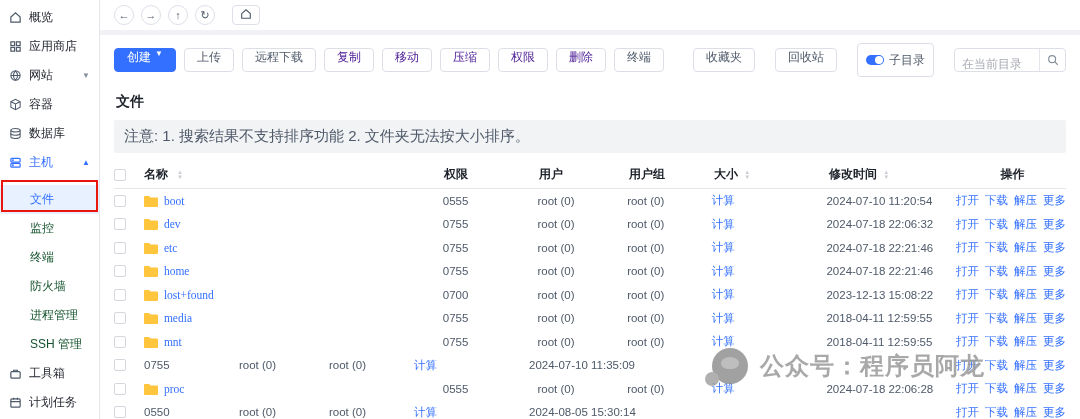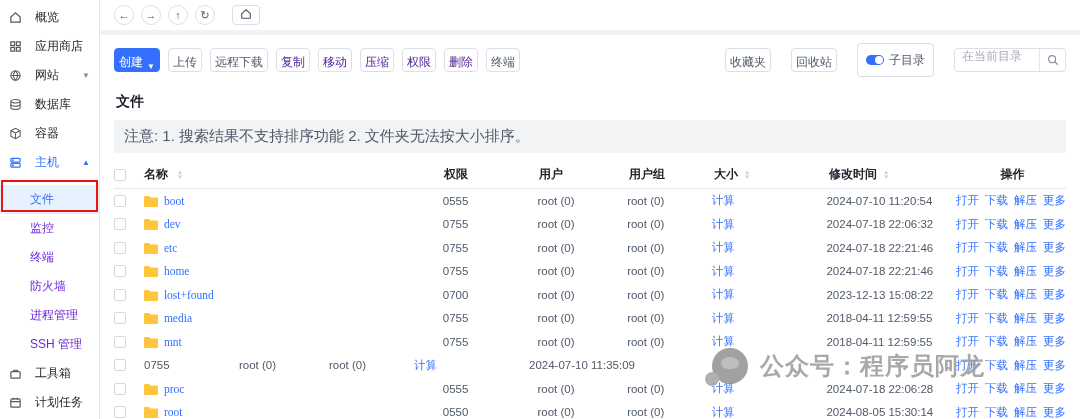"概览" .side-item { gap: 13px -> 7px }
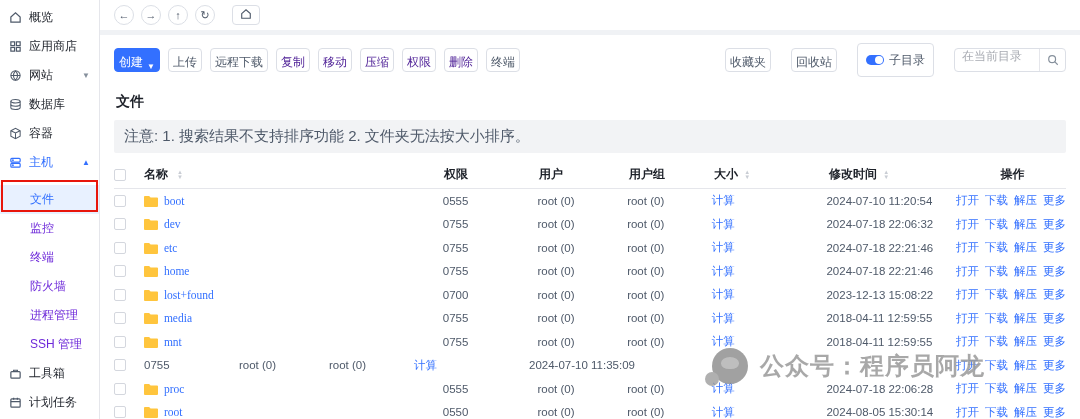"创建" .btn { align-items: flex-end -> flex-start; padding: 0 4px -> 0 12px }
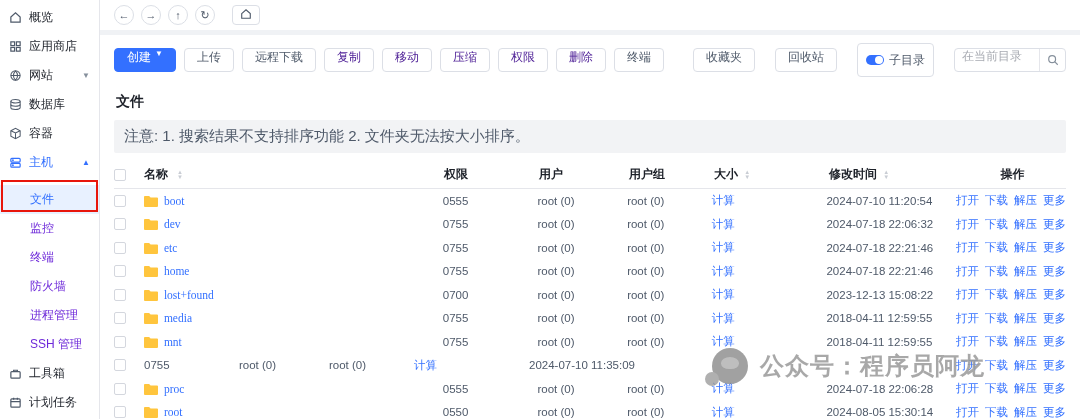"在当前目录" .search { align-items: flex-start -> flex-end }
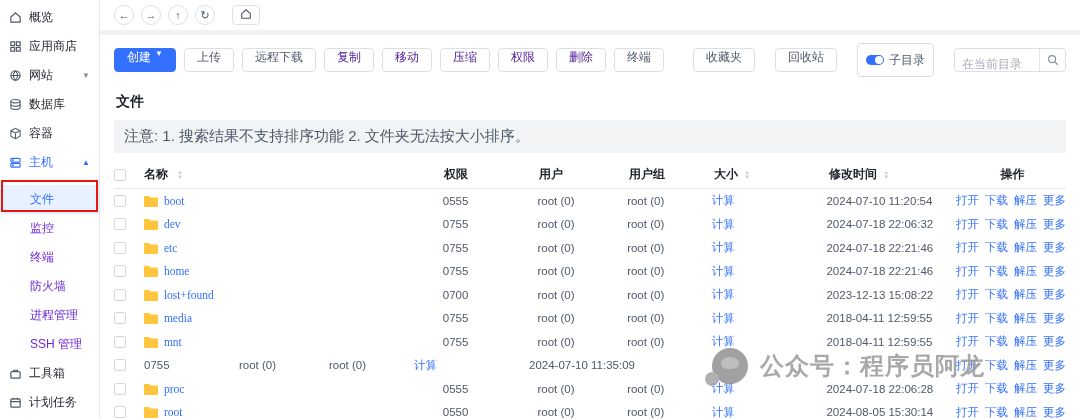"数据库" div.side-item { order: before "容器" -> after "容器" }
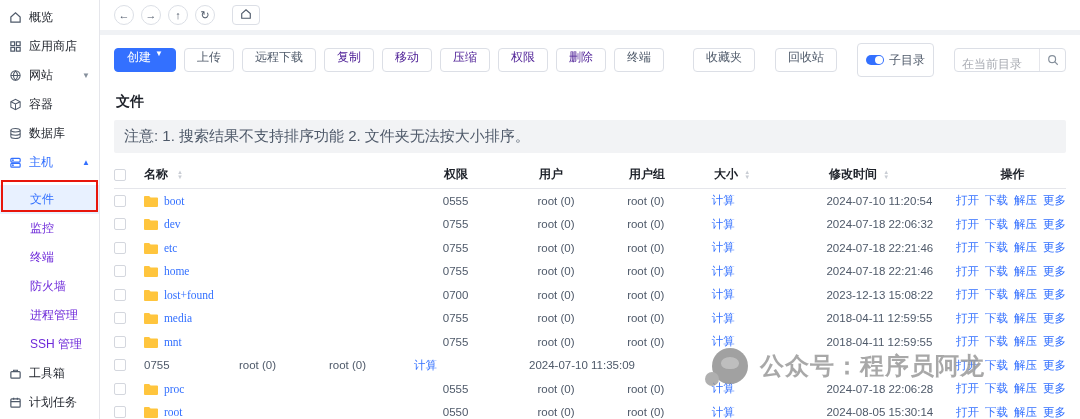"监控" .child-item { color: #6d28d9 -> #14532d }
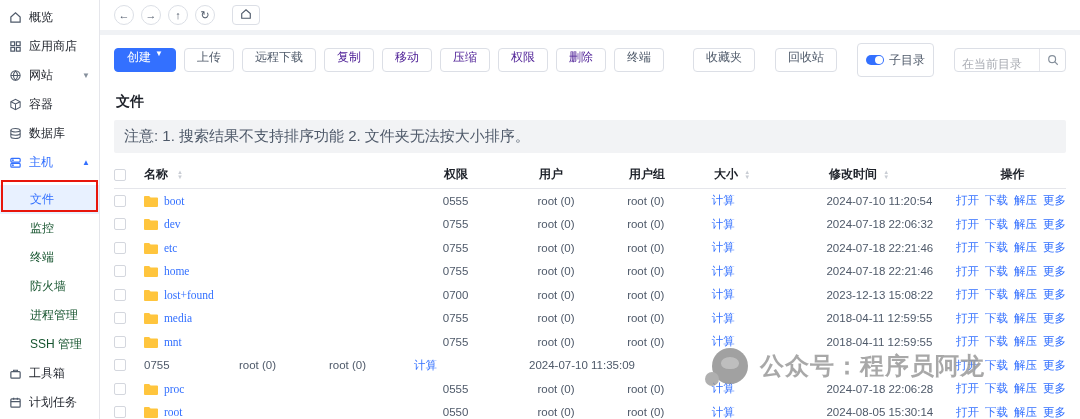"root" span.col-name { html: <span> <span> <svg> <path></path> </svg> </span> <a>root</a> </span> -> none }
